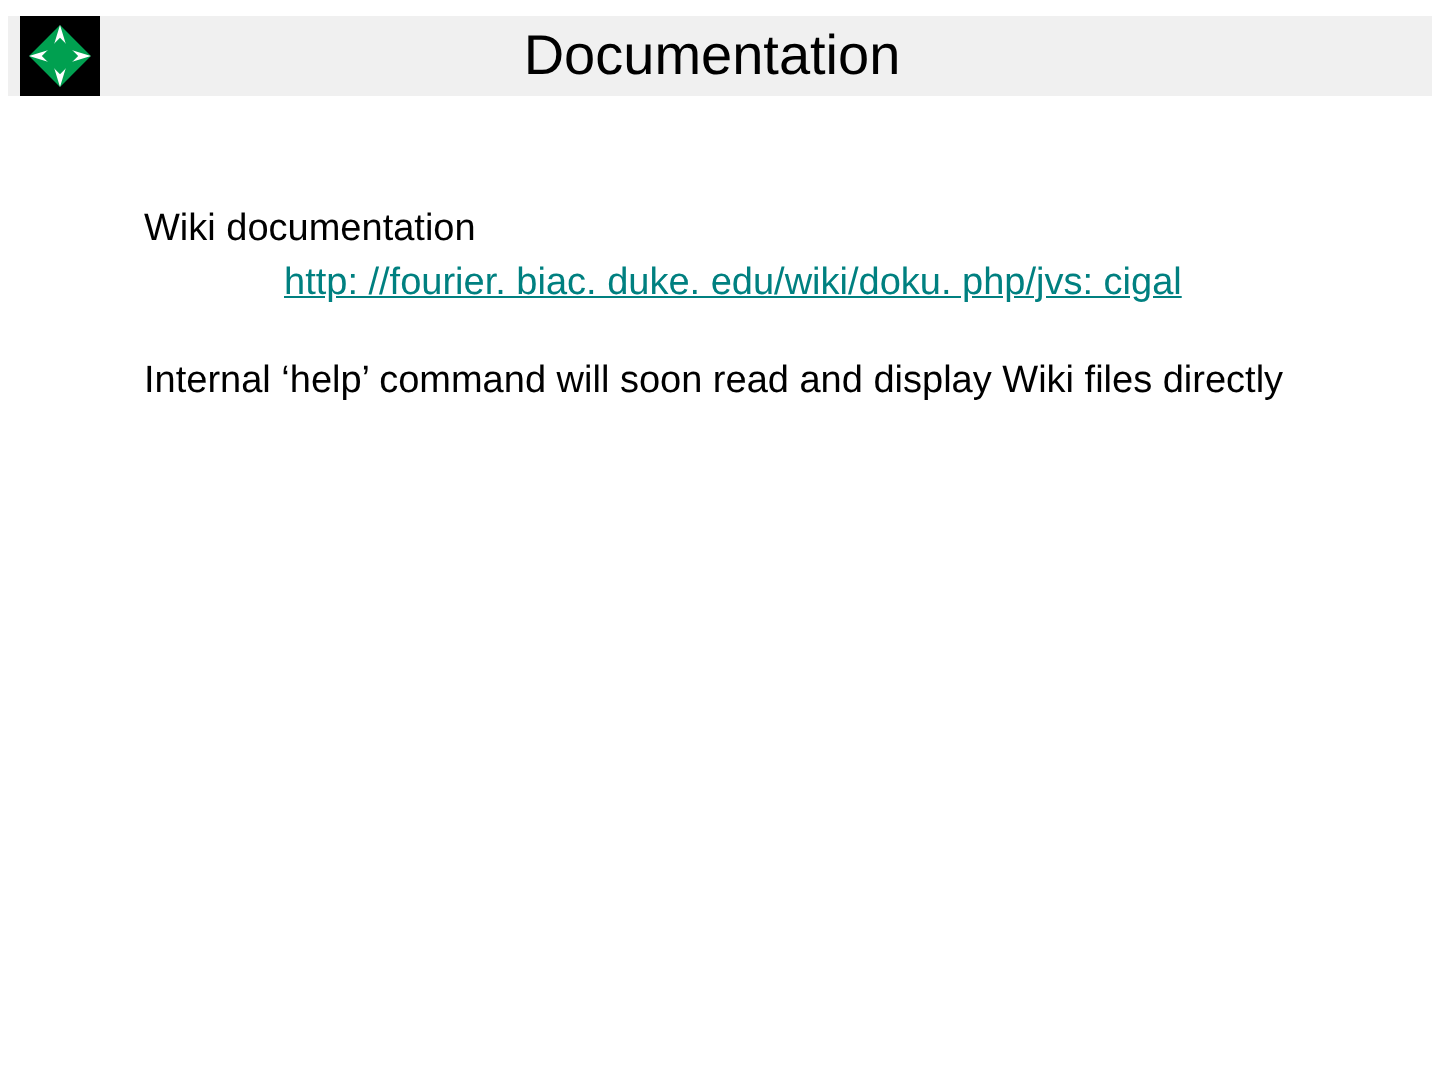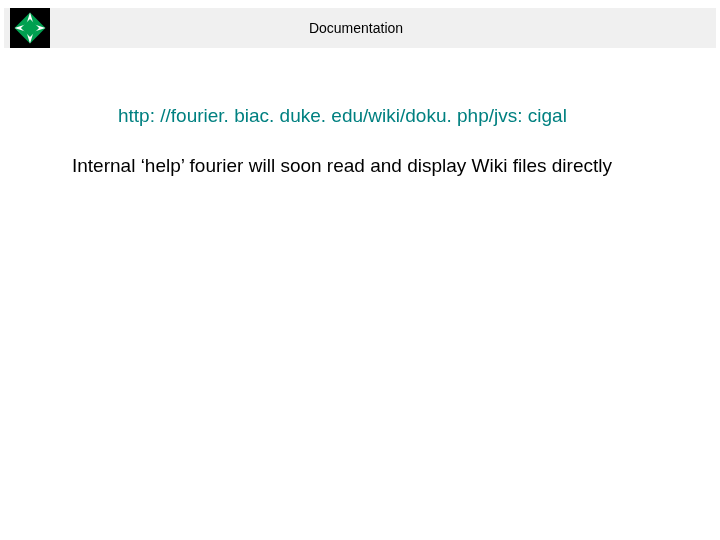"Documentation" .title-text { font-size: 14px -> 28px }
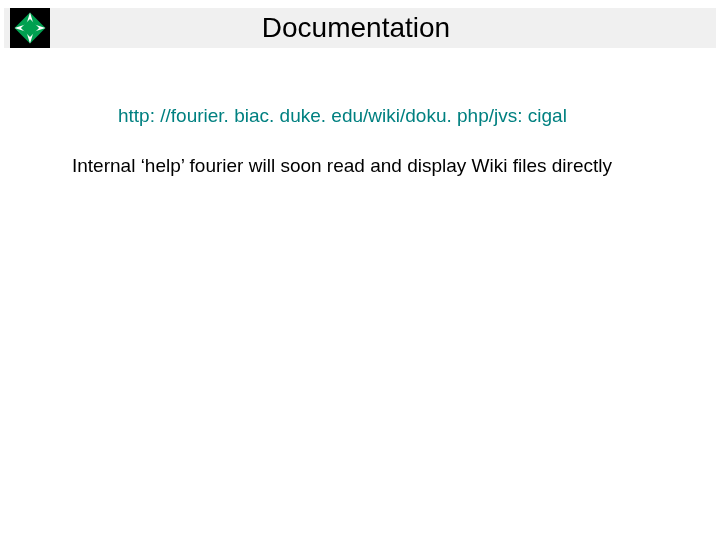"Wiki documentation" div { html: none -> <div>Wiki documentation</div> }
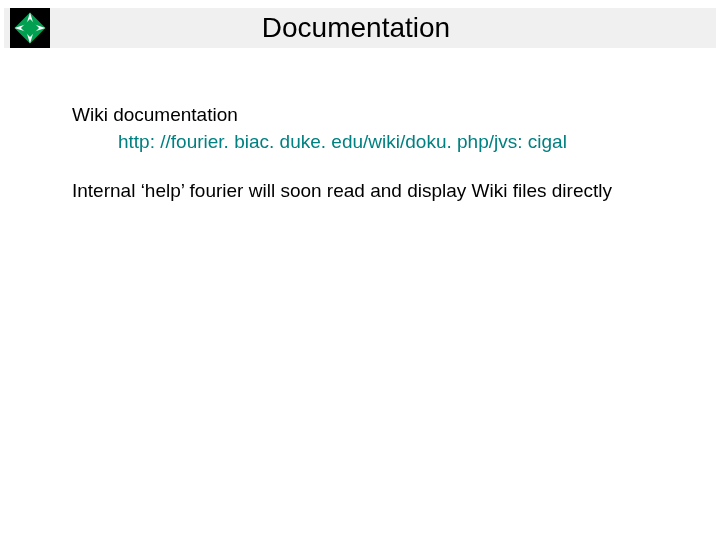"http: //fourier. biac. duke." .wiki-url { margin-left: 46px -> 70px; text-decoration: none -> underline }
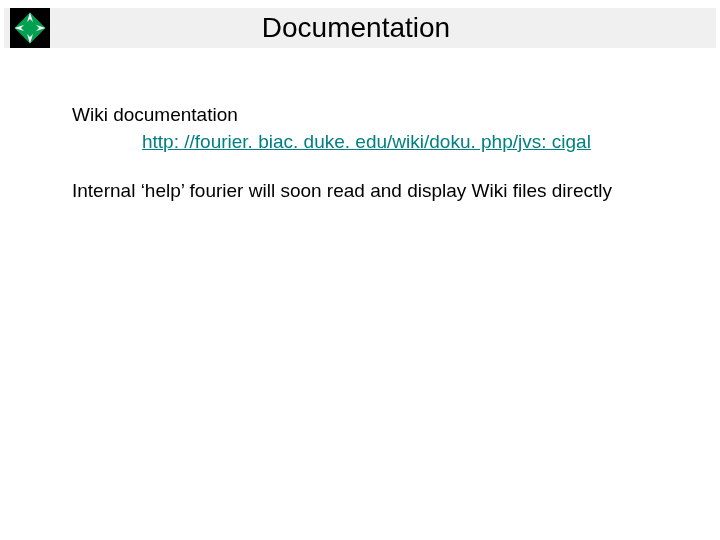"Internal ‘help’ fourier will soon" div.block { text: fourier -> command }
